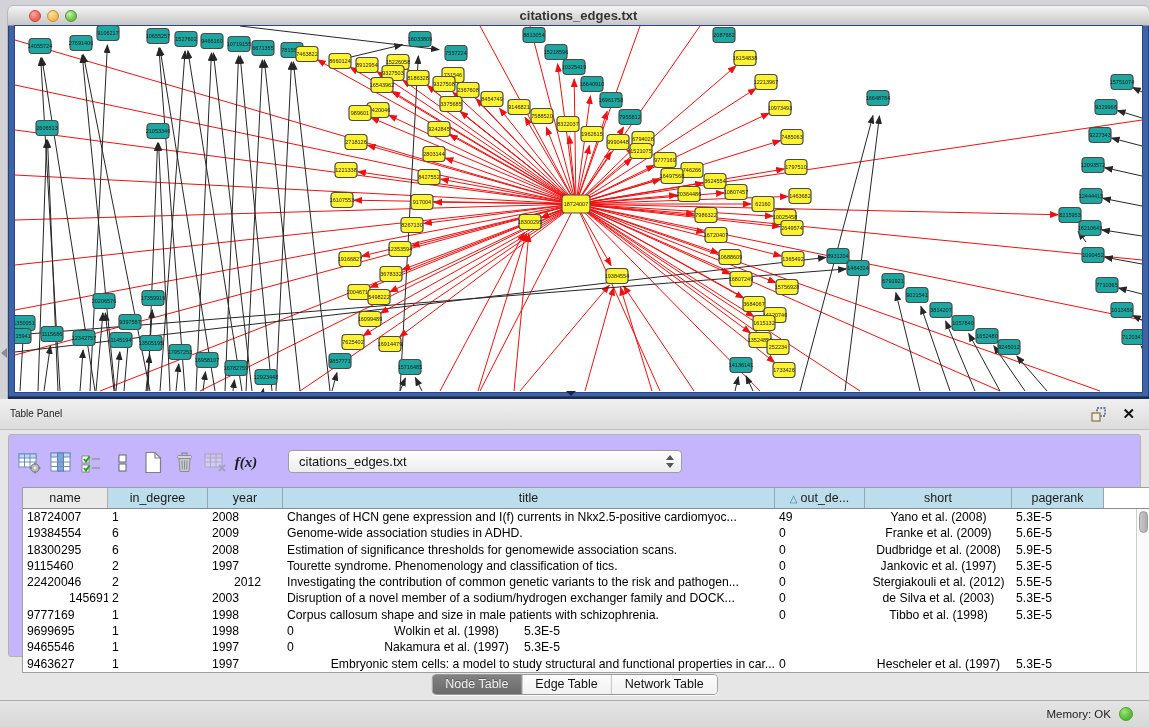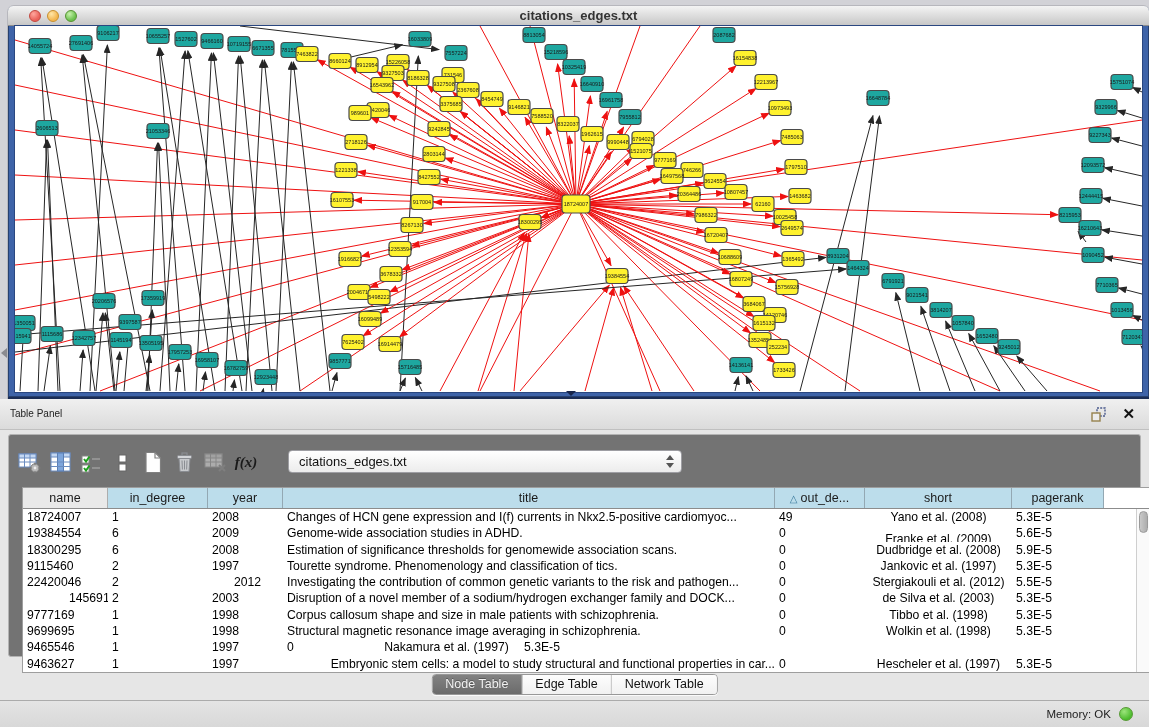"f(x)" #panel-content { background: #737373 -> #c4b5fd }
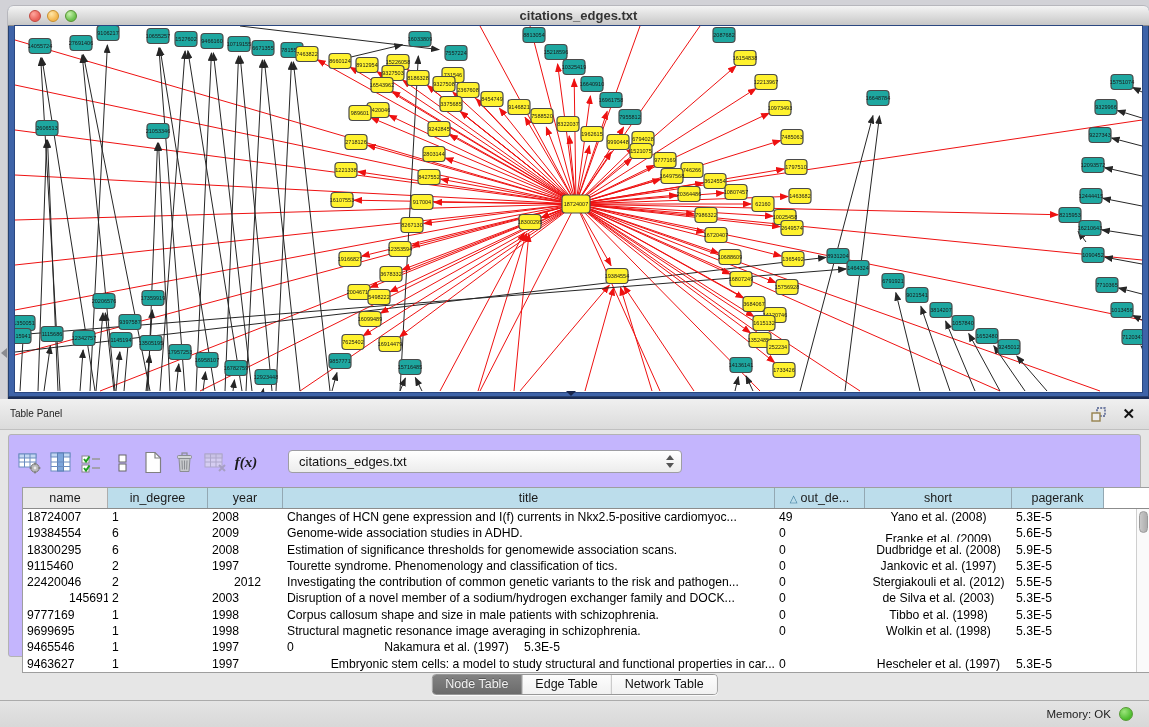"Franke et al. (2009)" div.td { margin-top: 6px -> none }
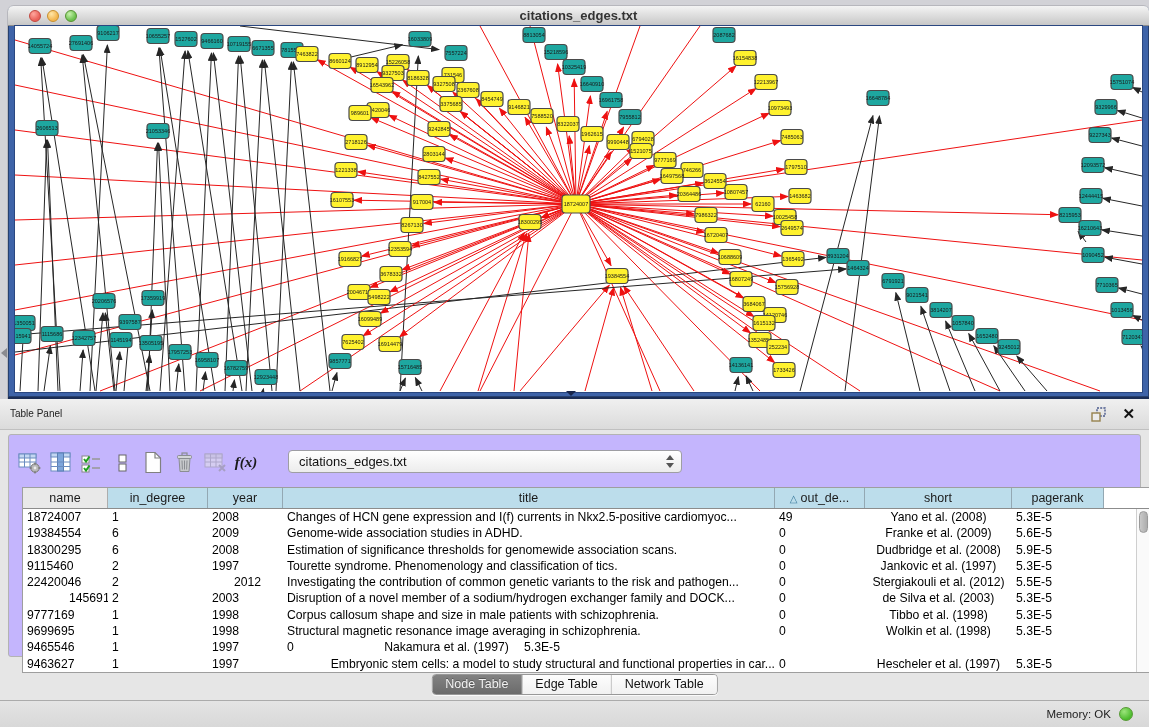"Structural magnetic resonance image" div.td { html: <div>Structural magnetic resonance image averaging in schizophrenia.</div> -> none }
